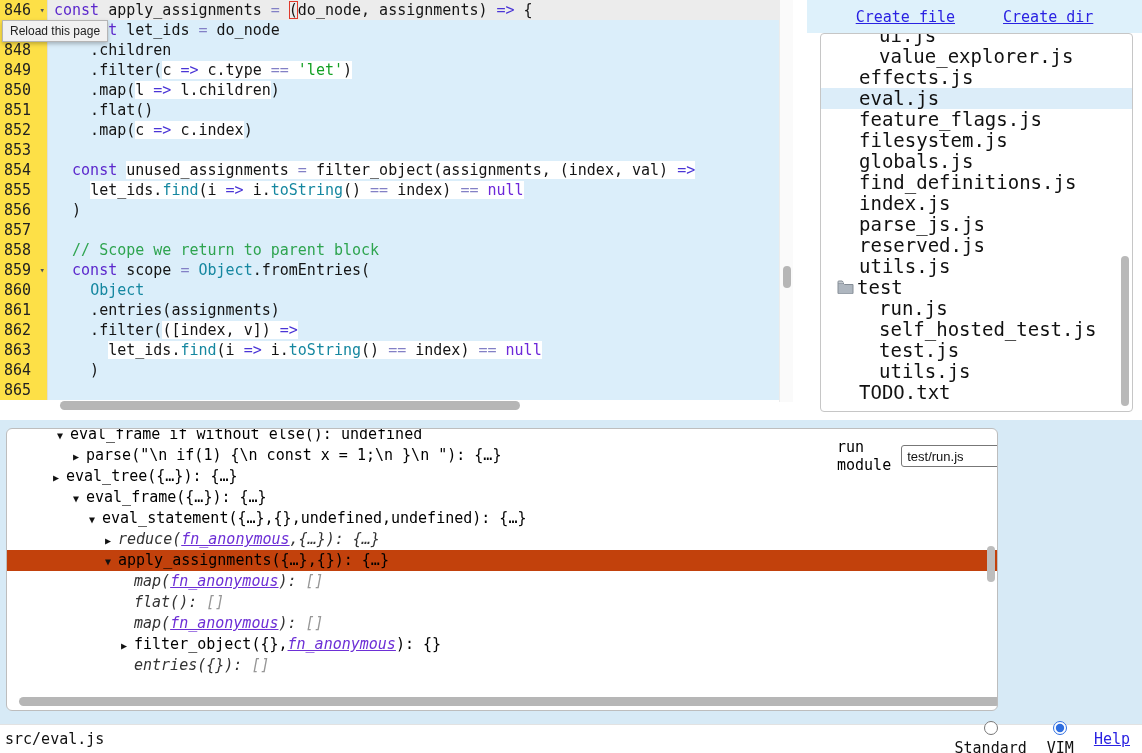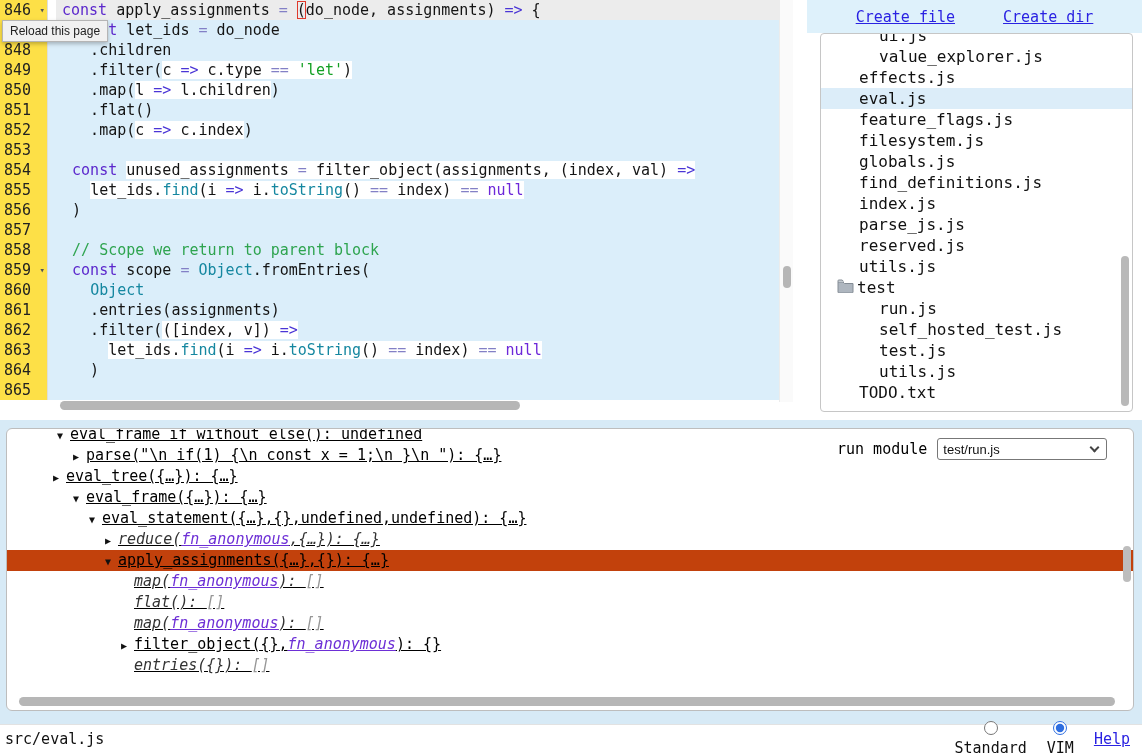"const apply_assignments = (do_node," .code.lg { margin-left: 8px -> none }
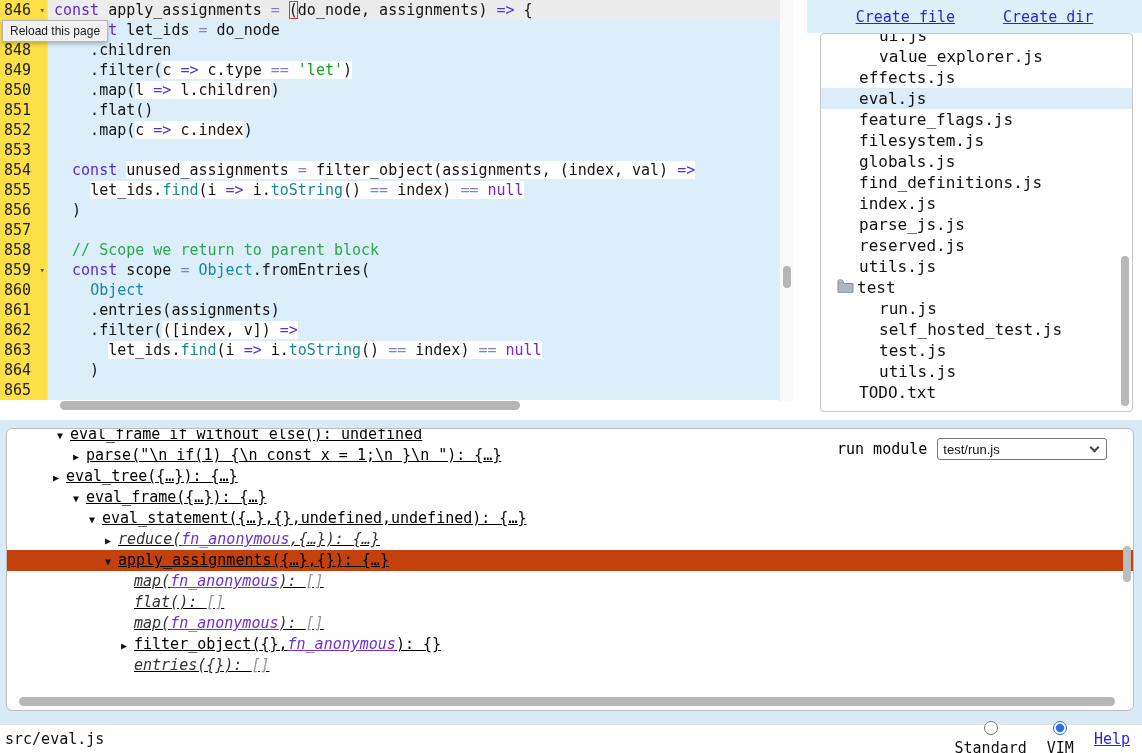"ui.js" .file-row { font-size: 16px -> 19px }
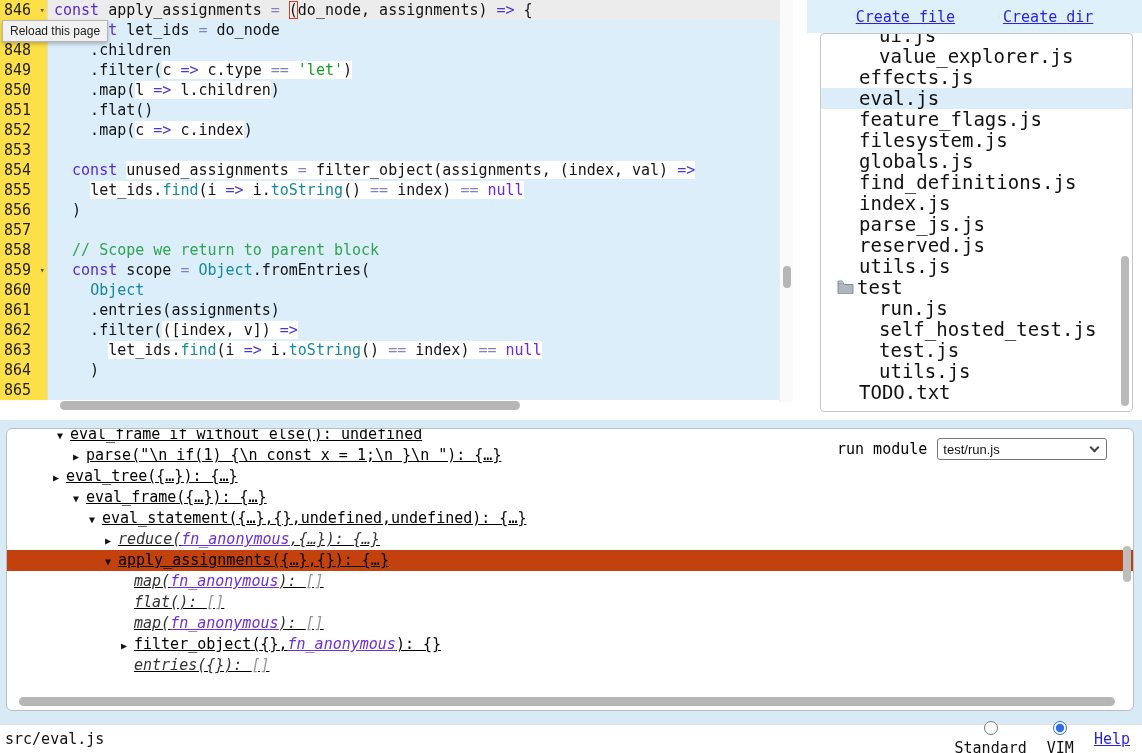"▼ eval_frame if without else():" .bottom-panel { text-decoration: underline -> none; width: 1128px -> 992px }
